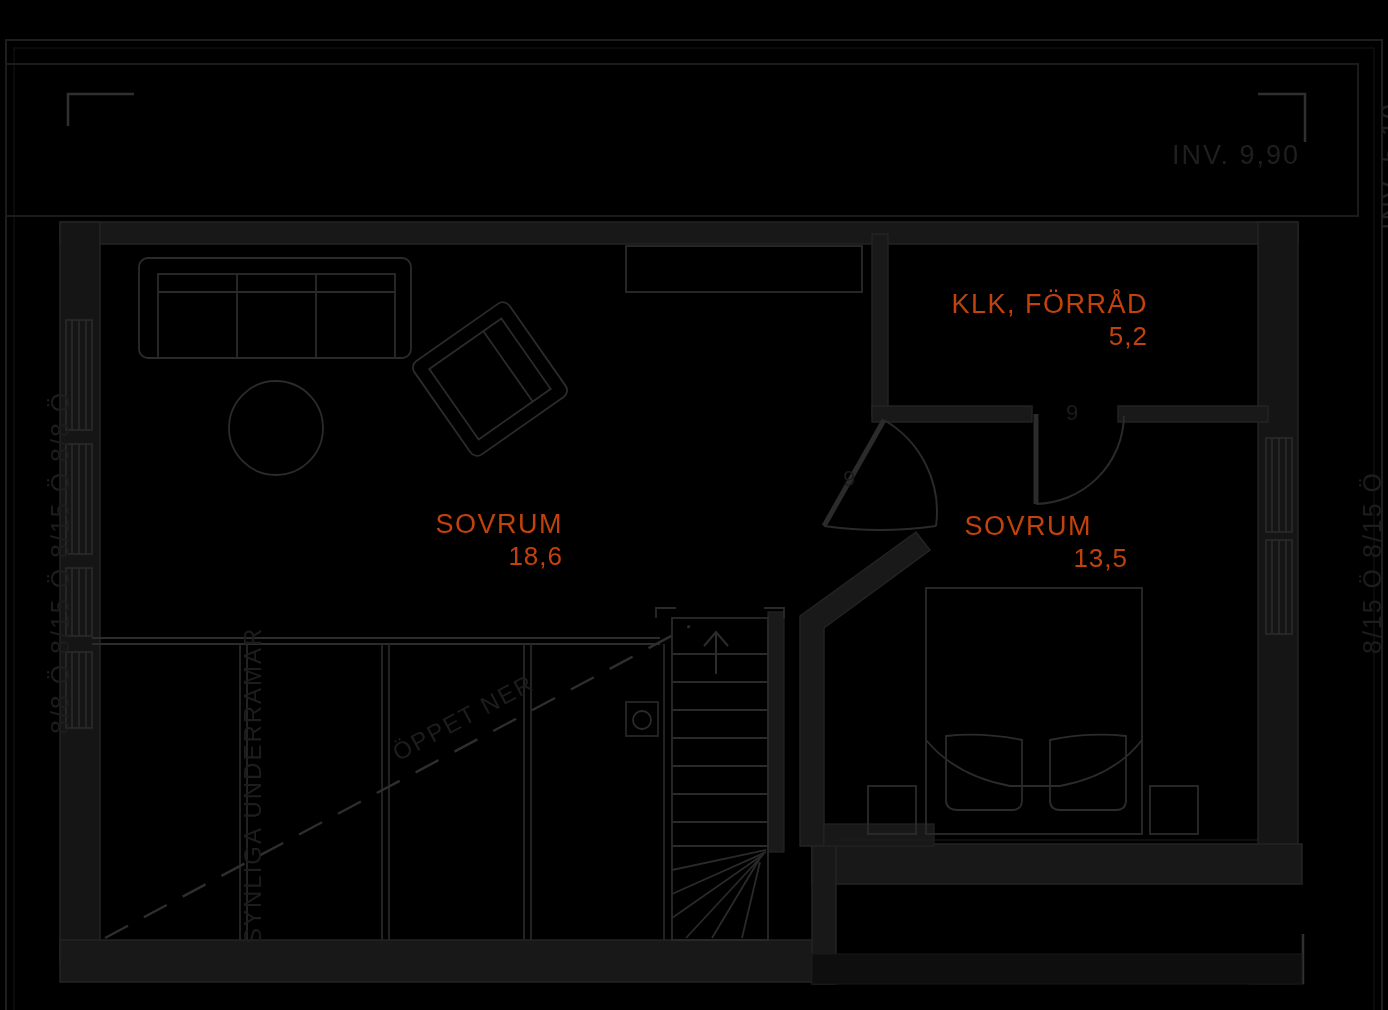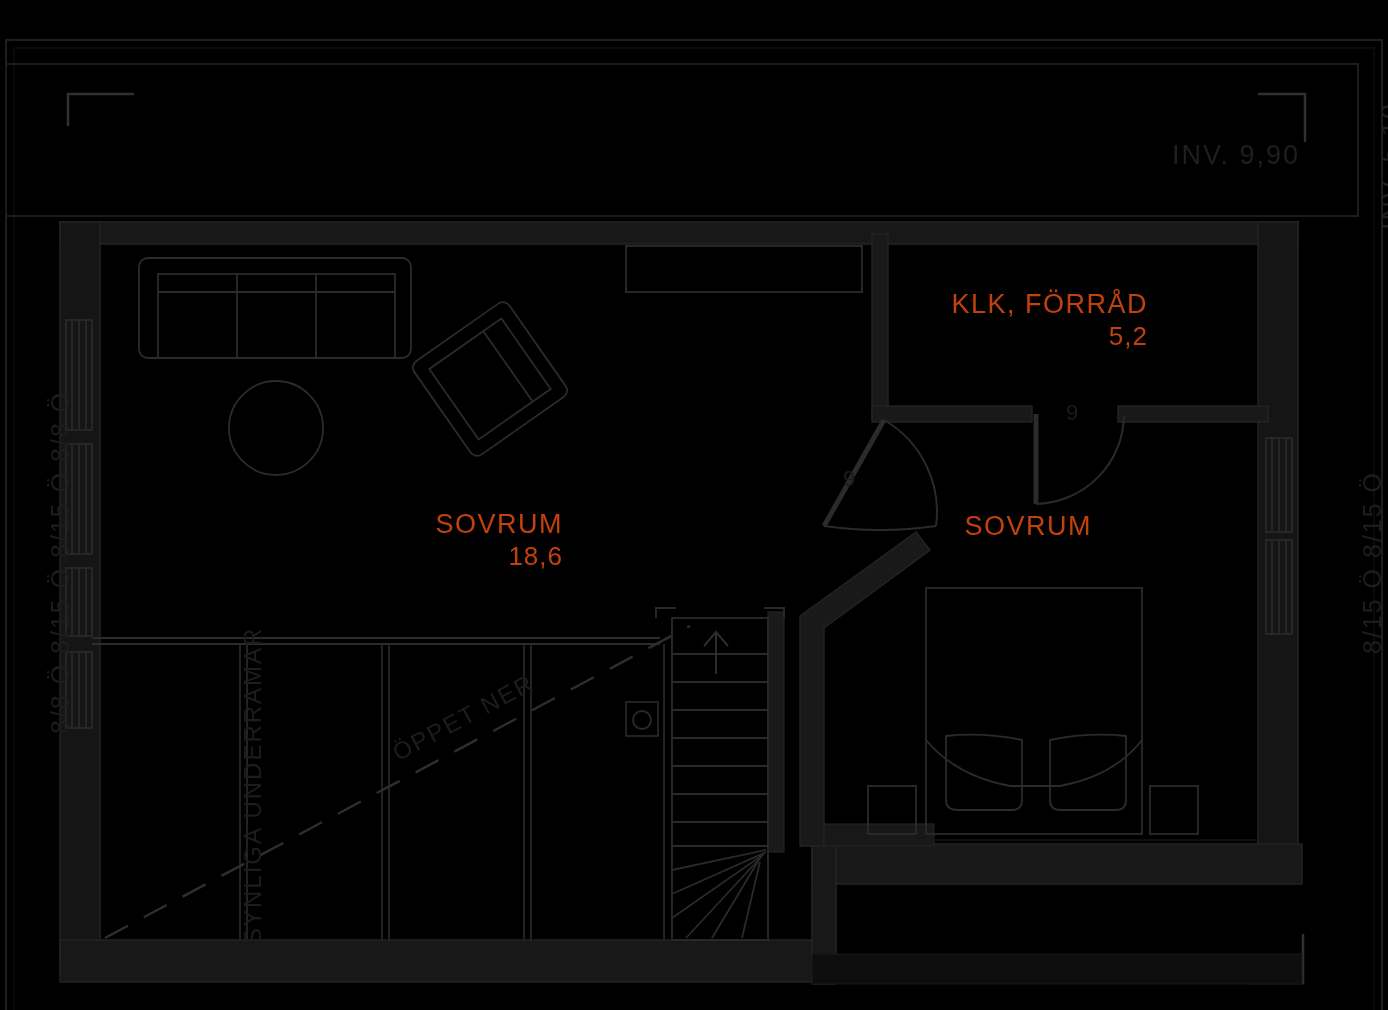"13,5" div.room-label { html: none -> <div>13,5</div> }
